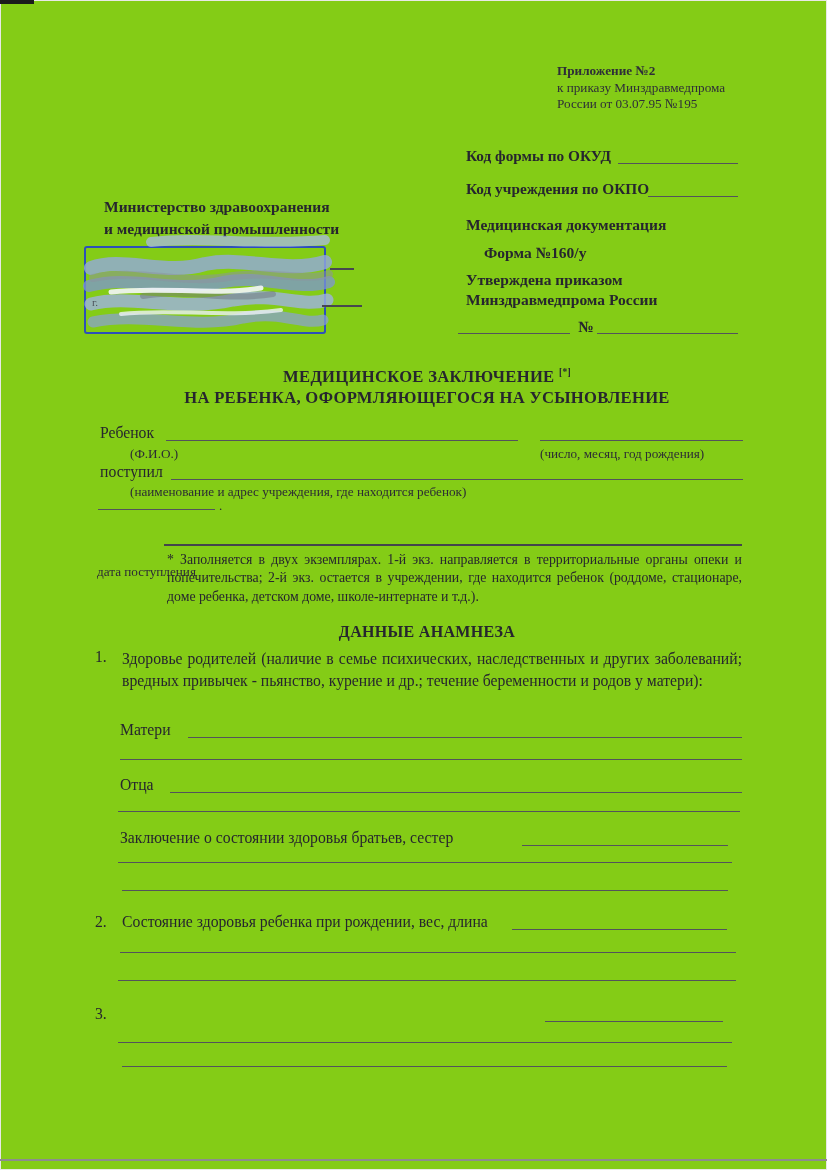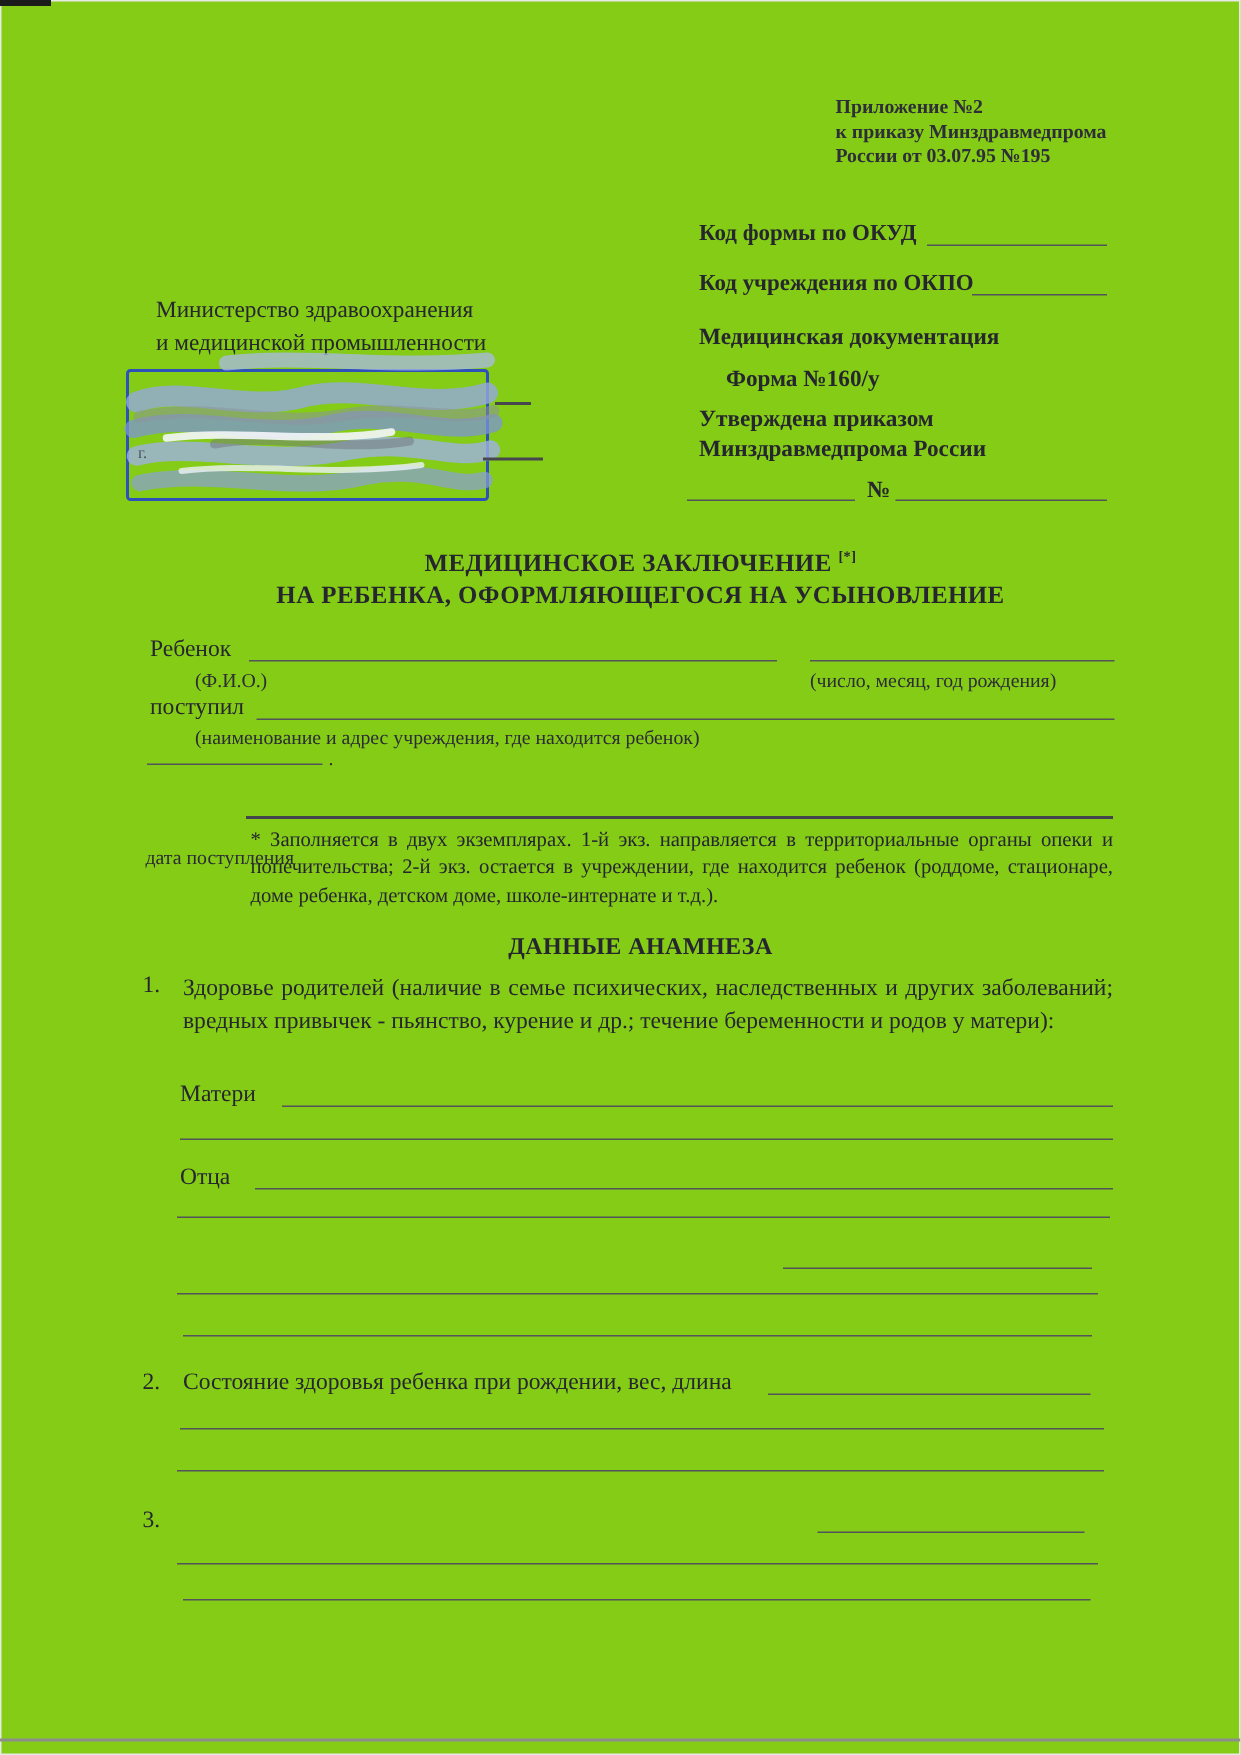"к приказу Минздравмедпрома" .appendix div { font-weight: 700 -> 400 }
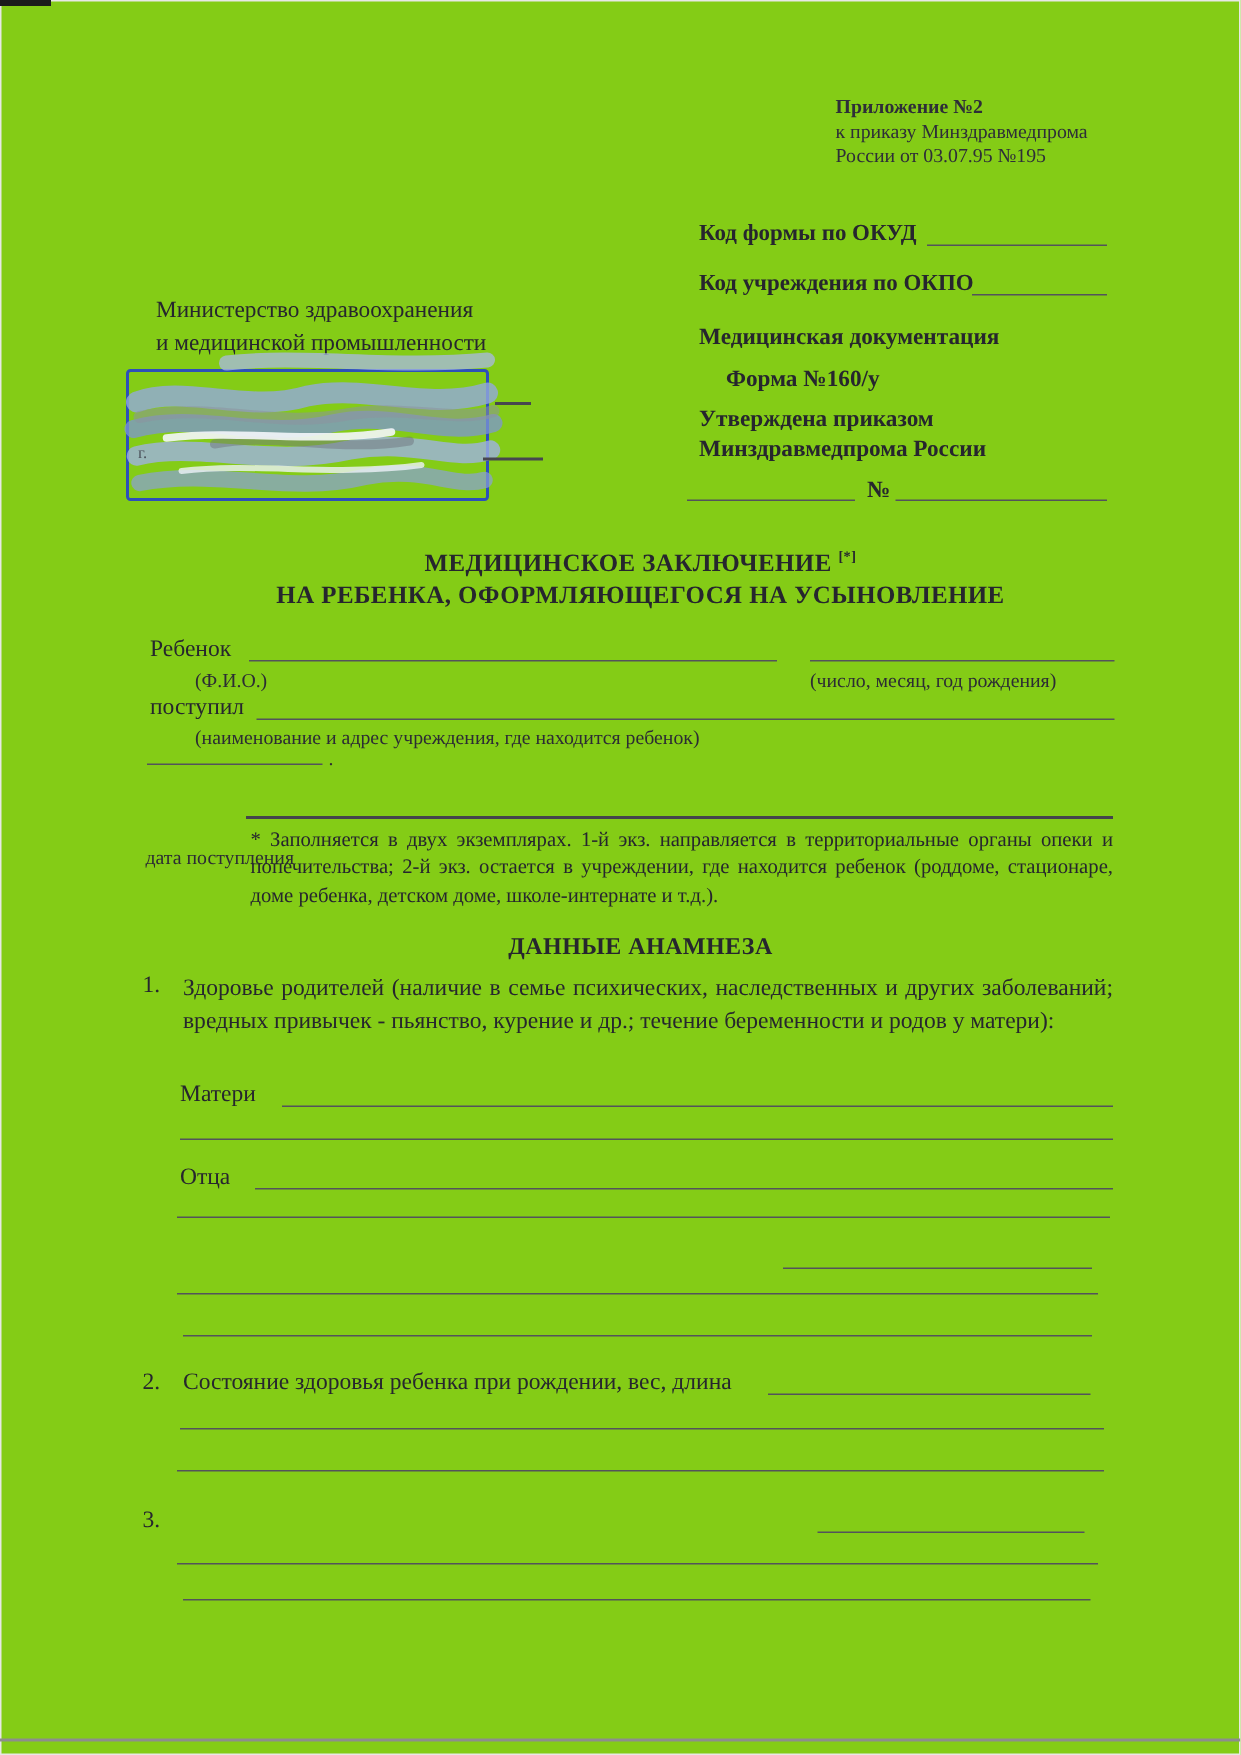"Министерство здравоохранения" .ministry { font-weight: 400 -> 700 }
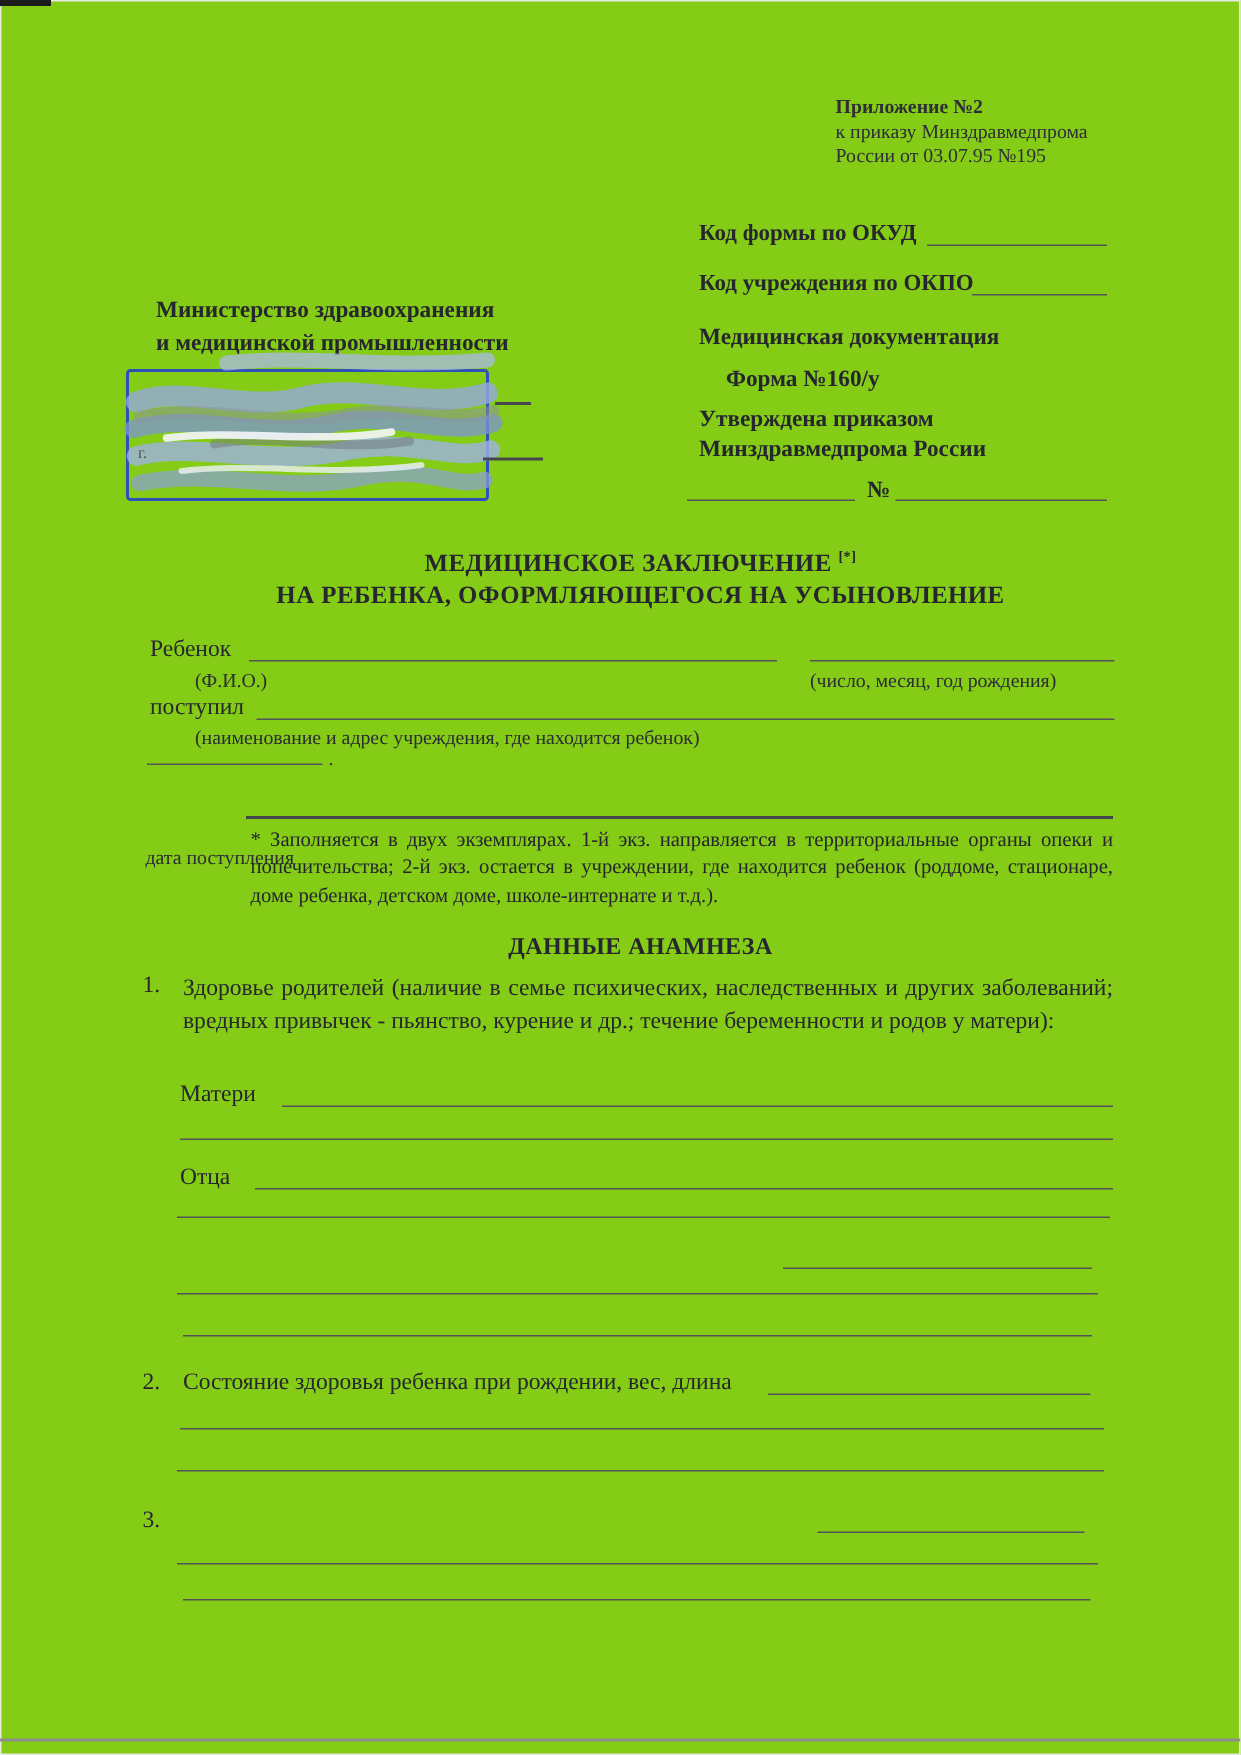"Заключение о состоянии здоровья братьев," div.abs { html: none -> <div>Заключение о состоянии здоровья братьев, сестер</div> }
